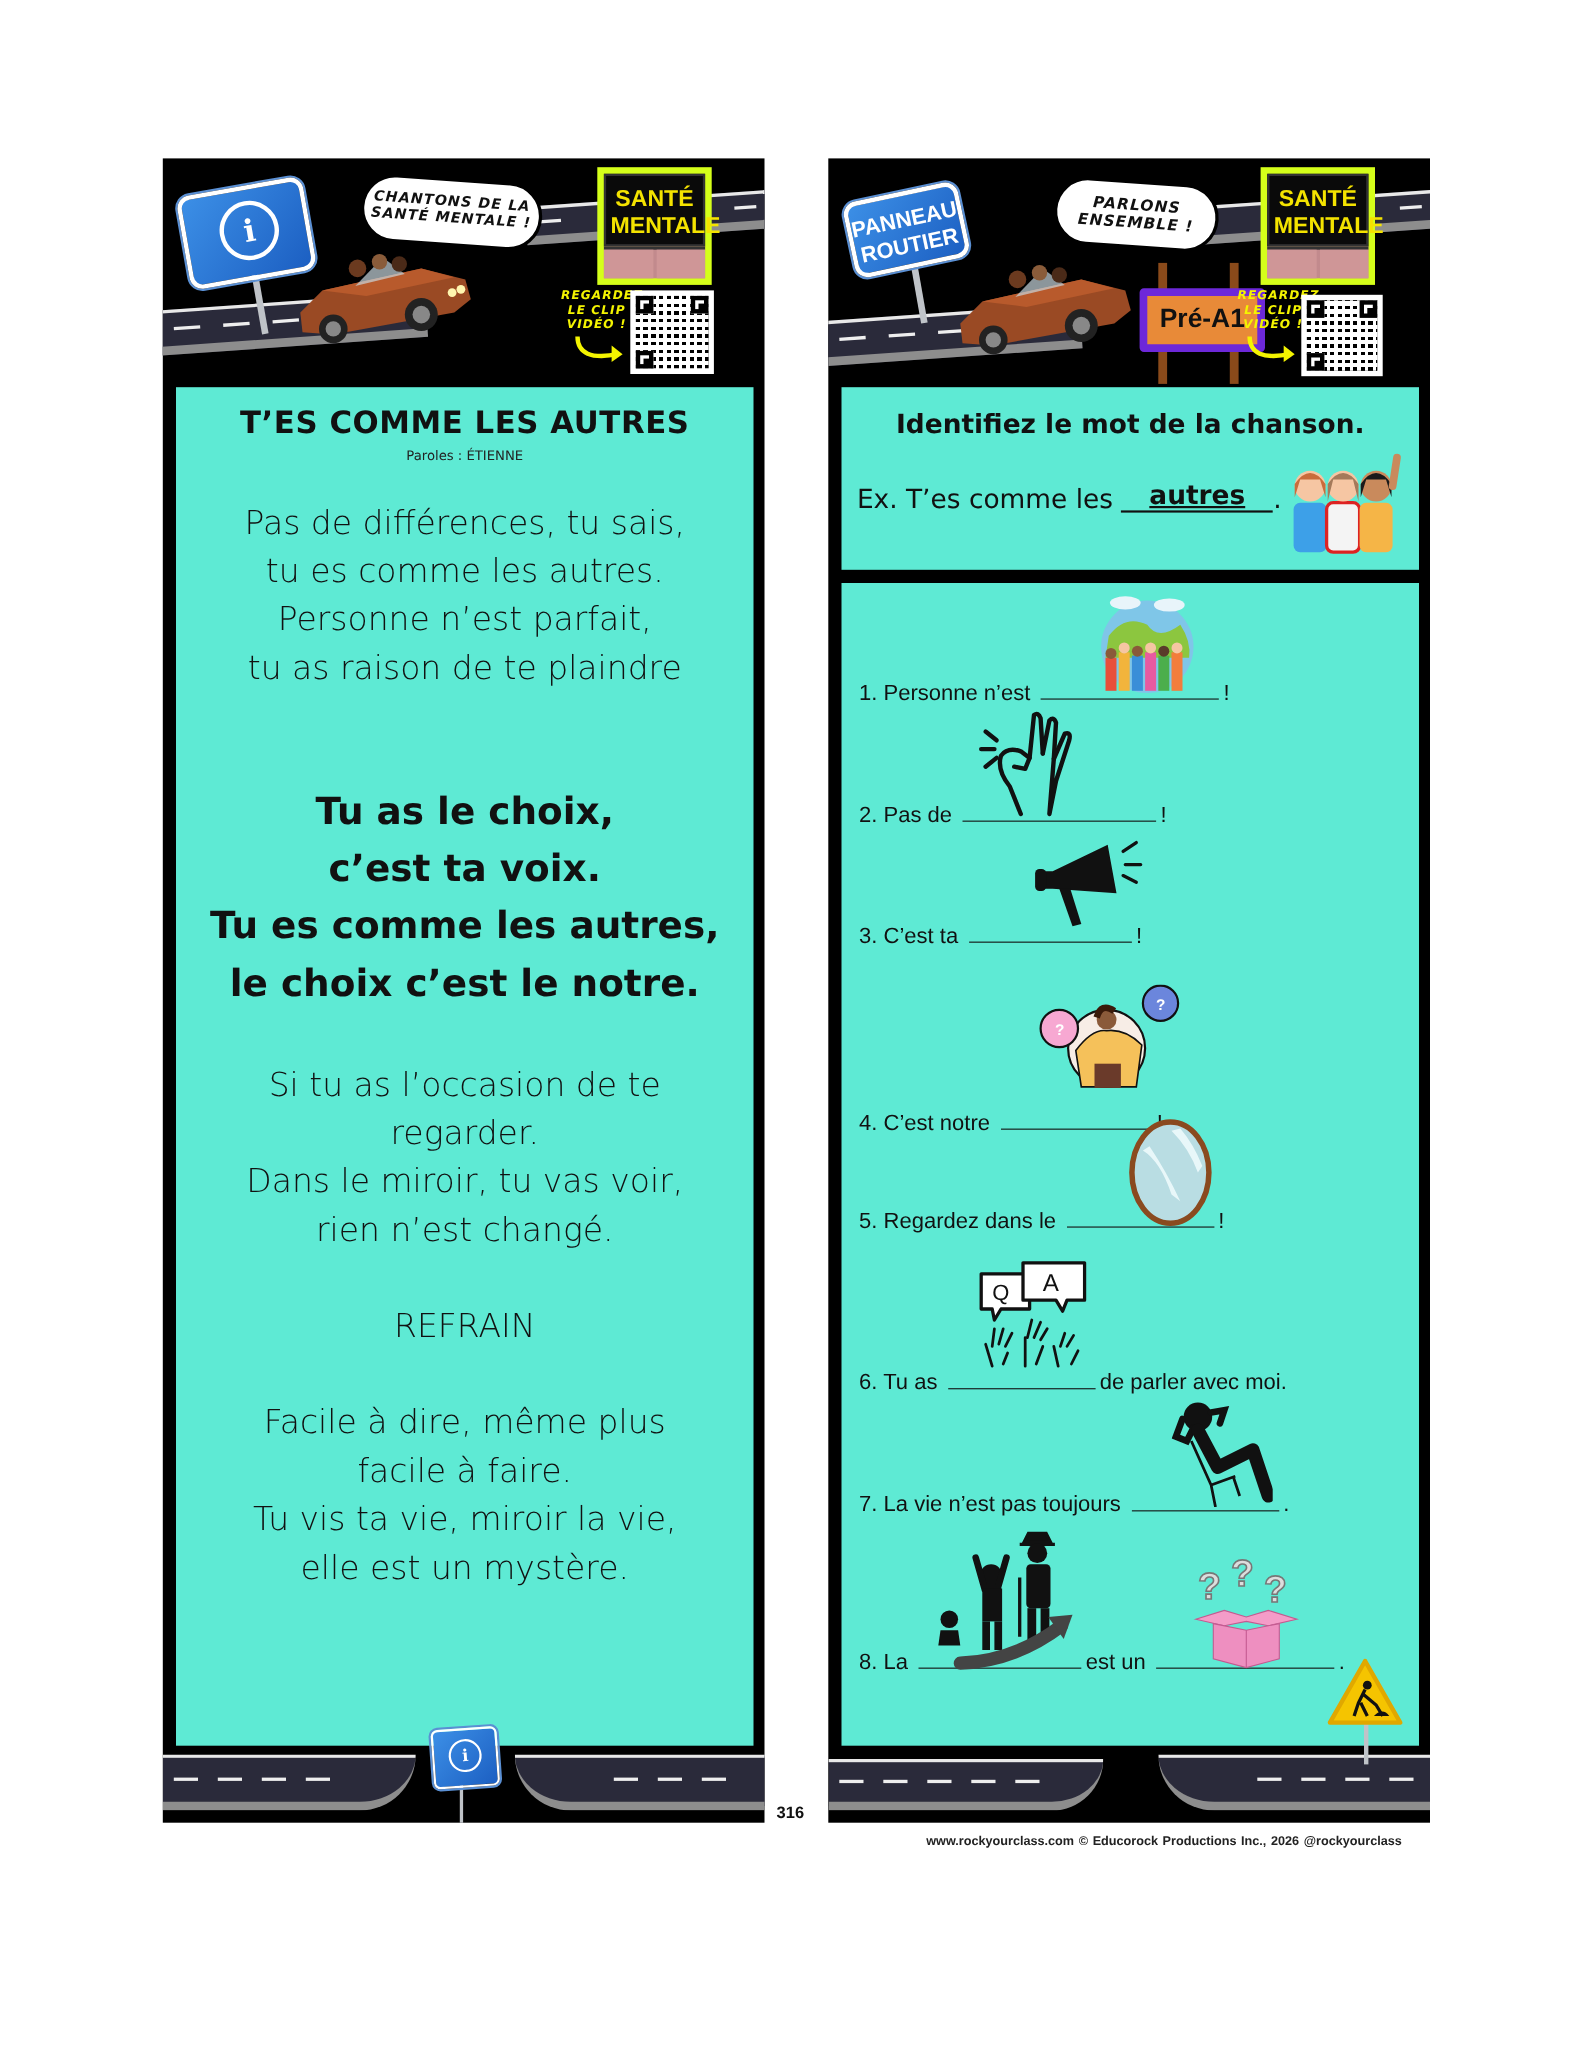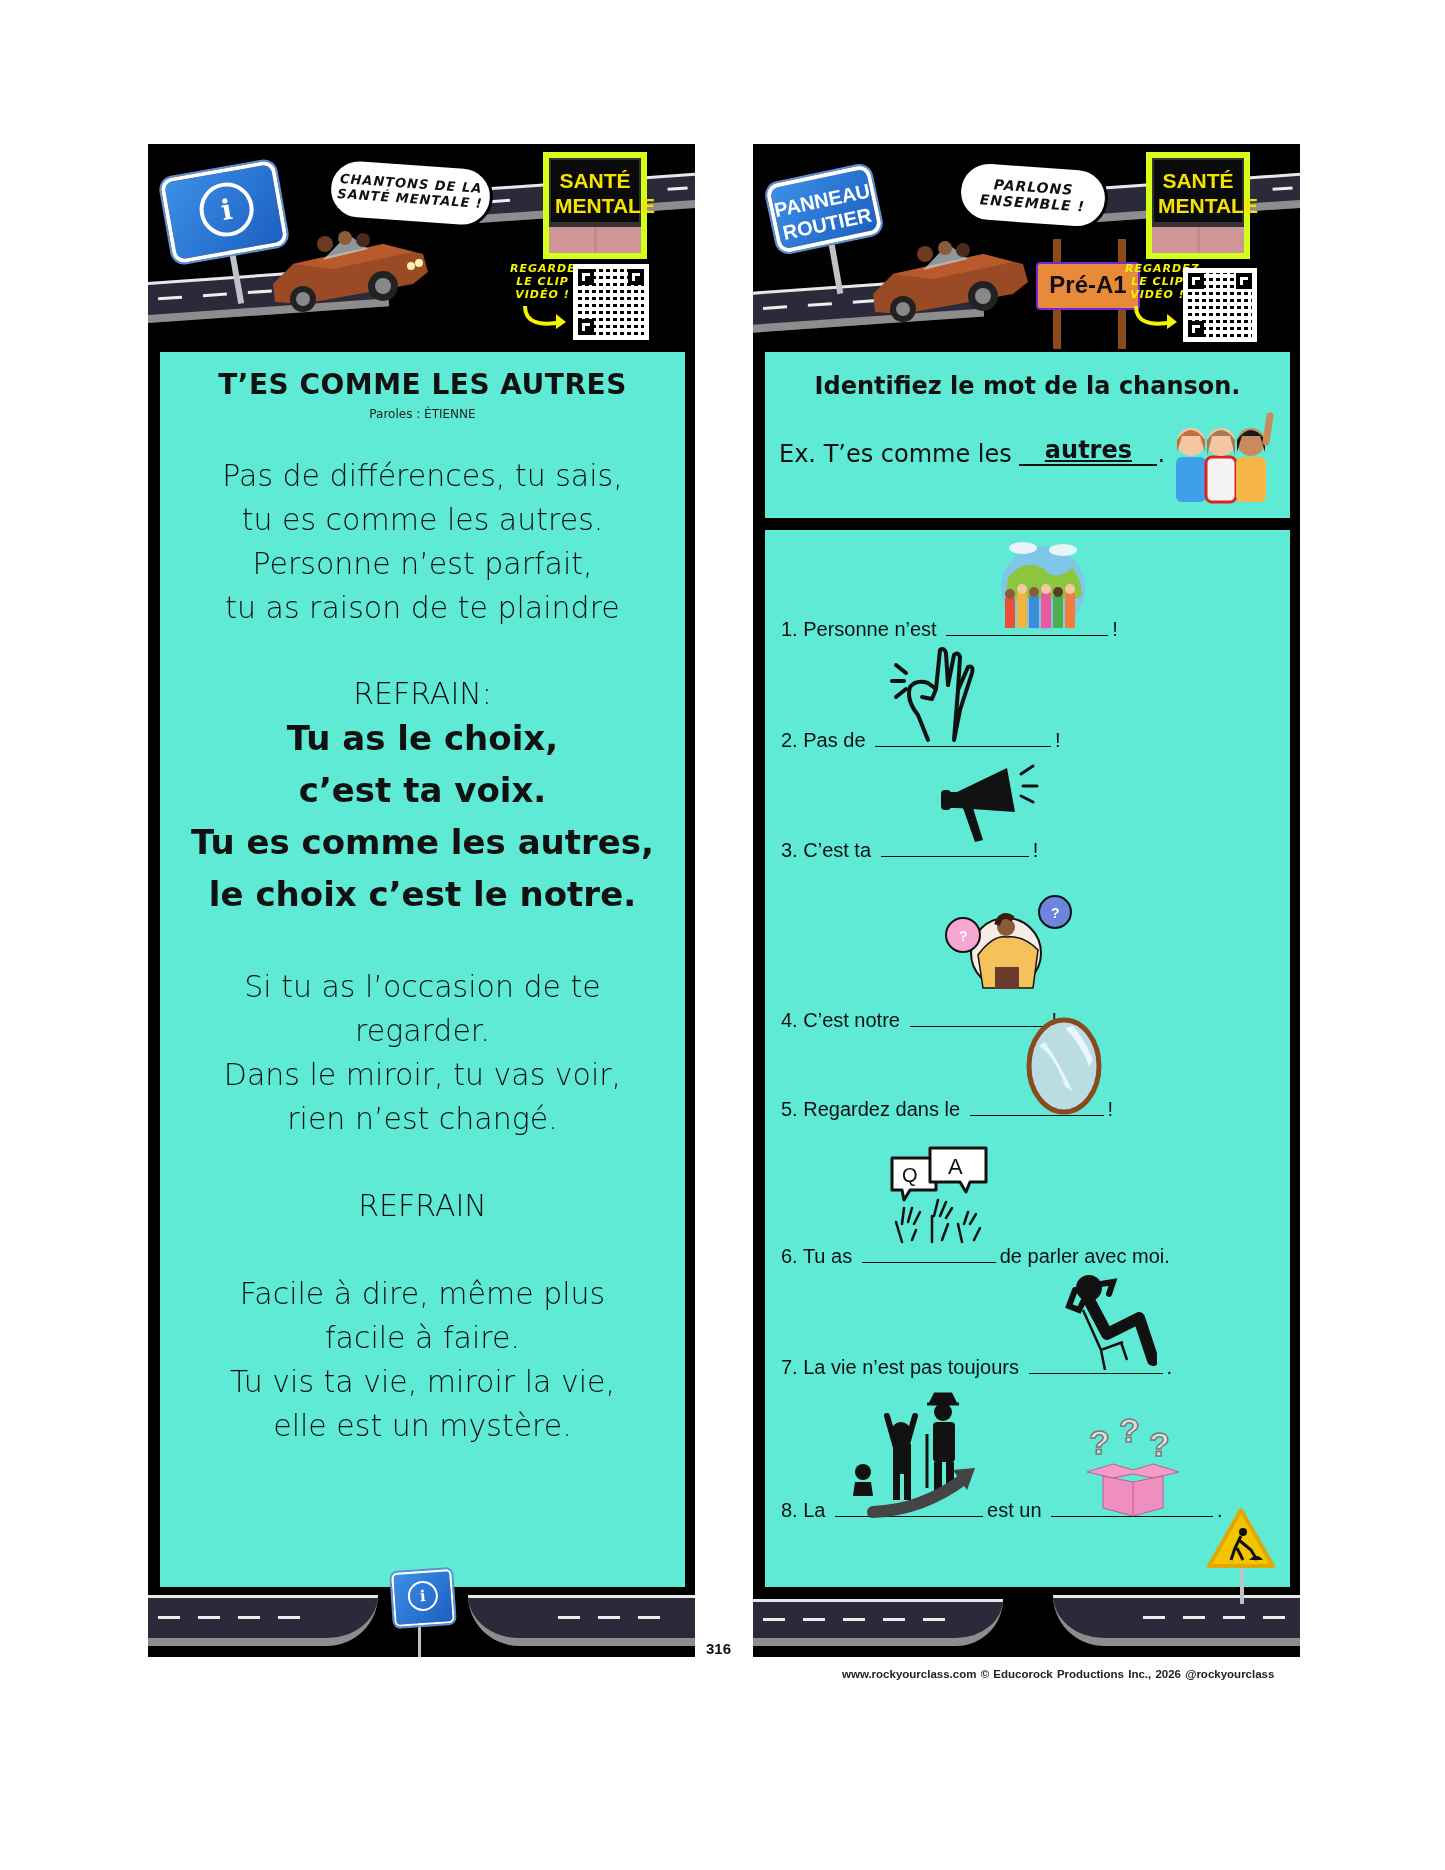"Pré-A1" div { border: 2px solid #6d28d9 -> 7px solid #6d28d9 }
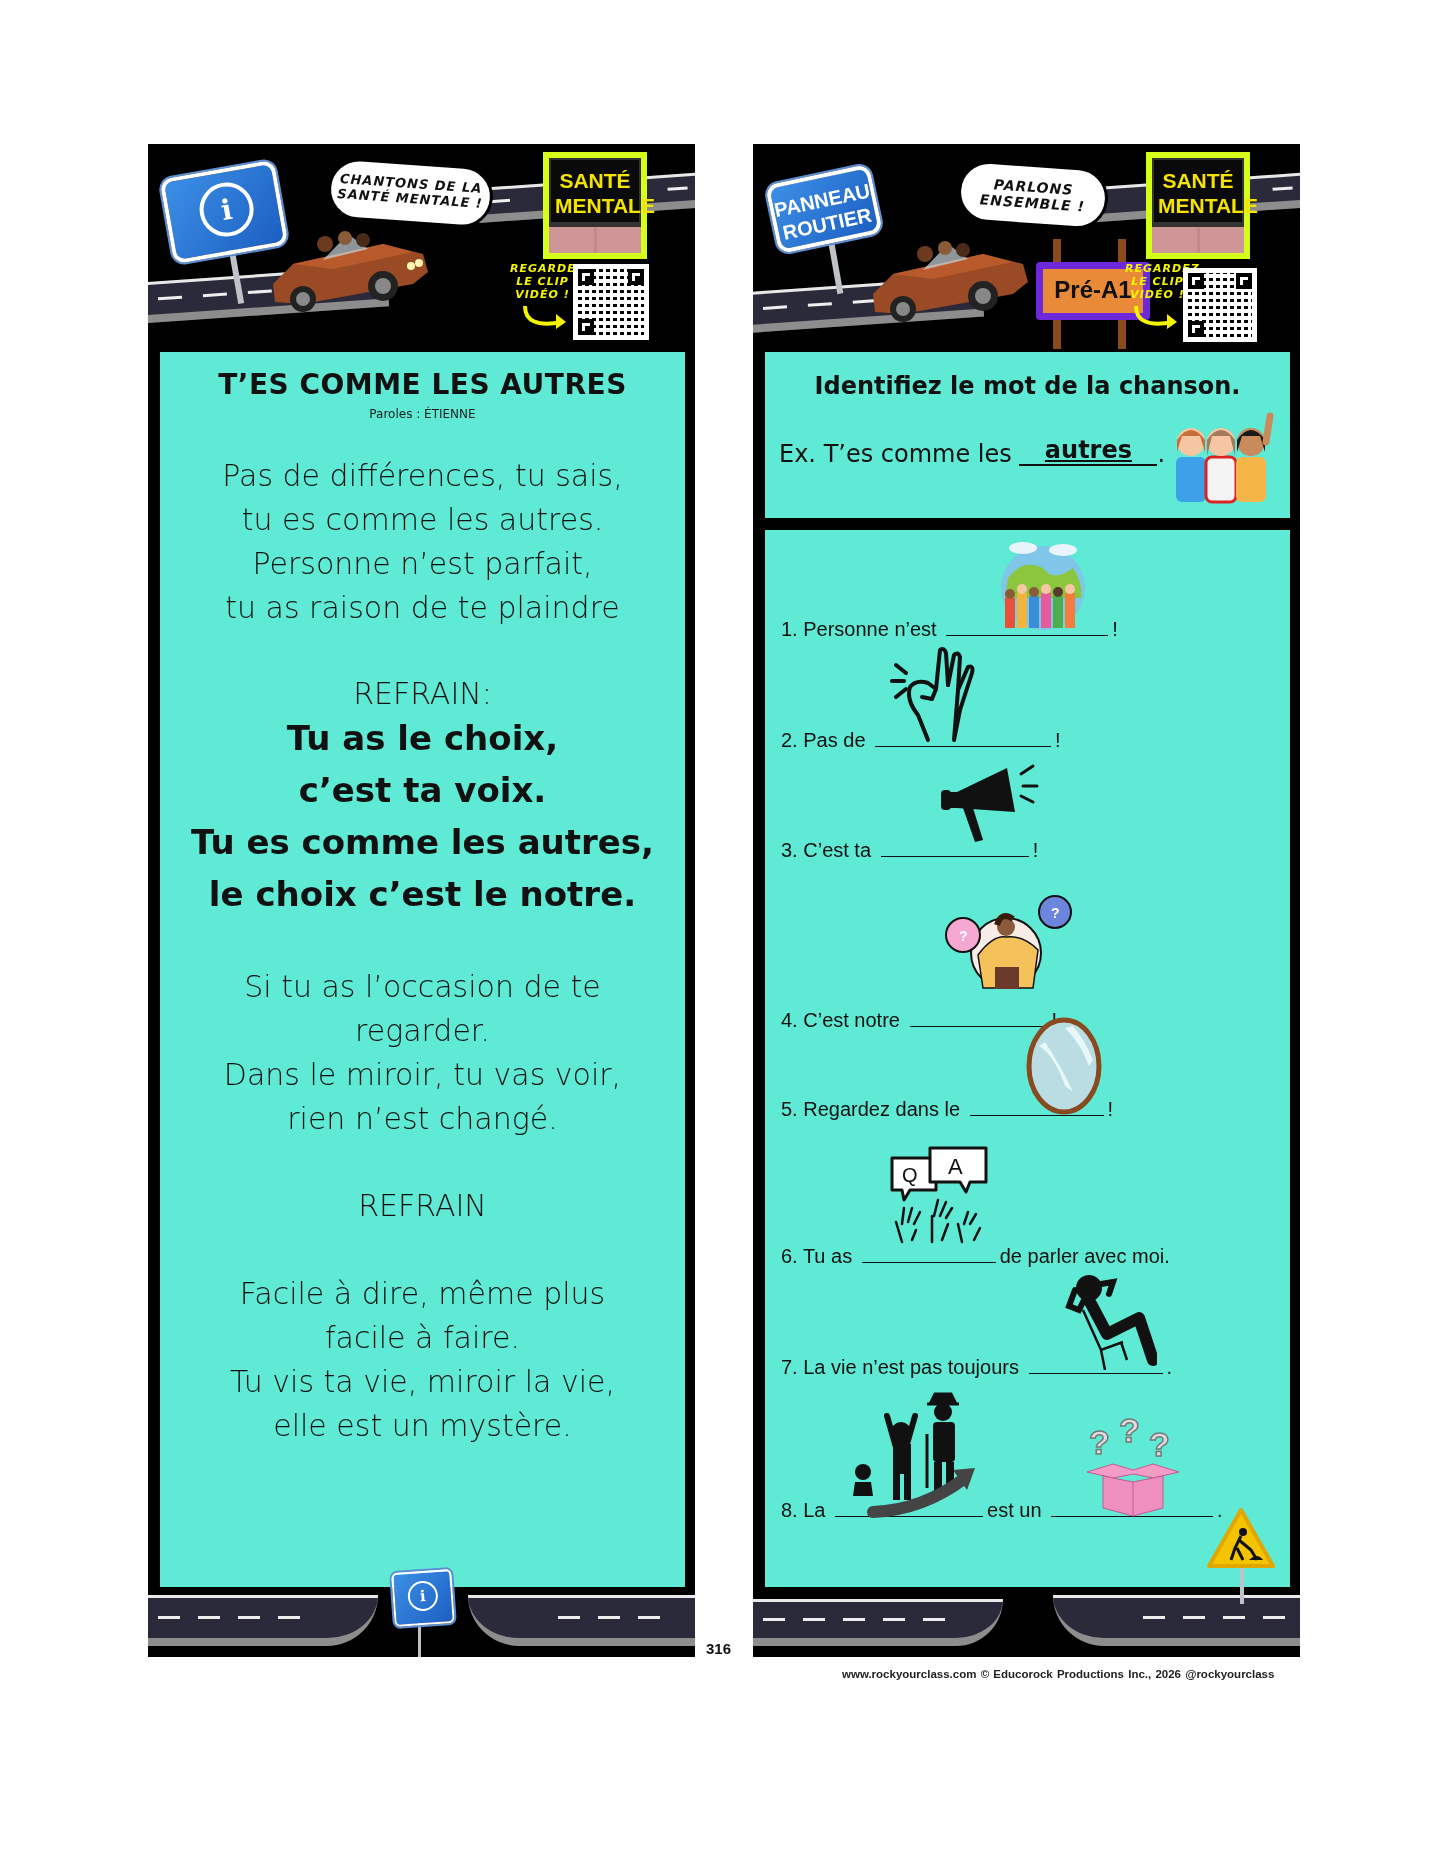"REFRAIN:" div.line { html: <div>REFRAIN:</div> -> none }
